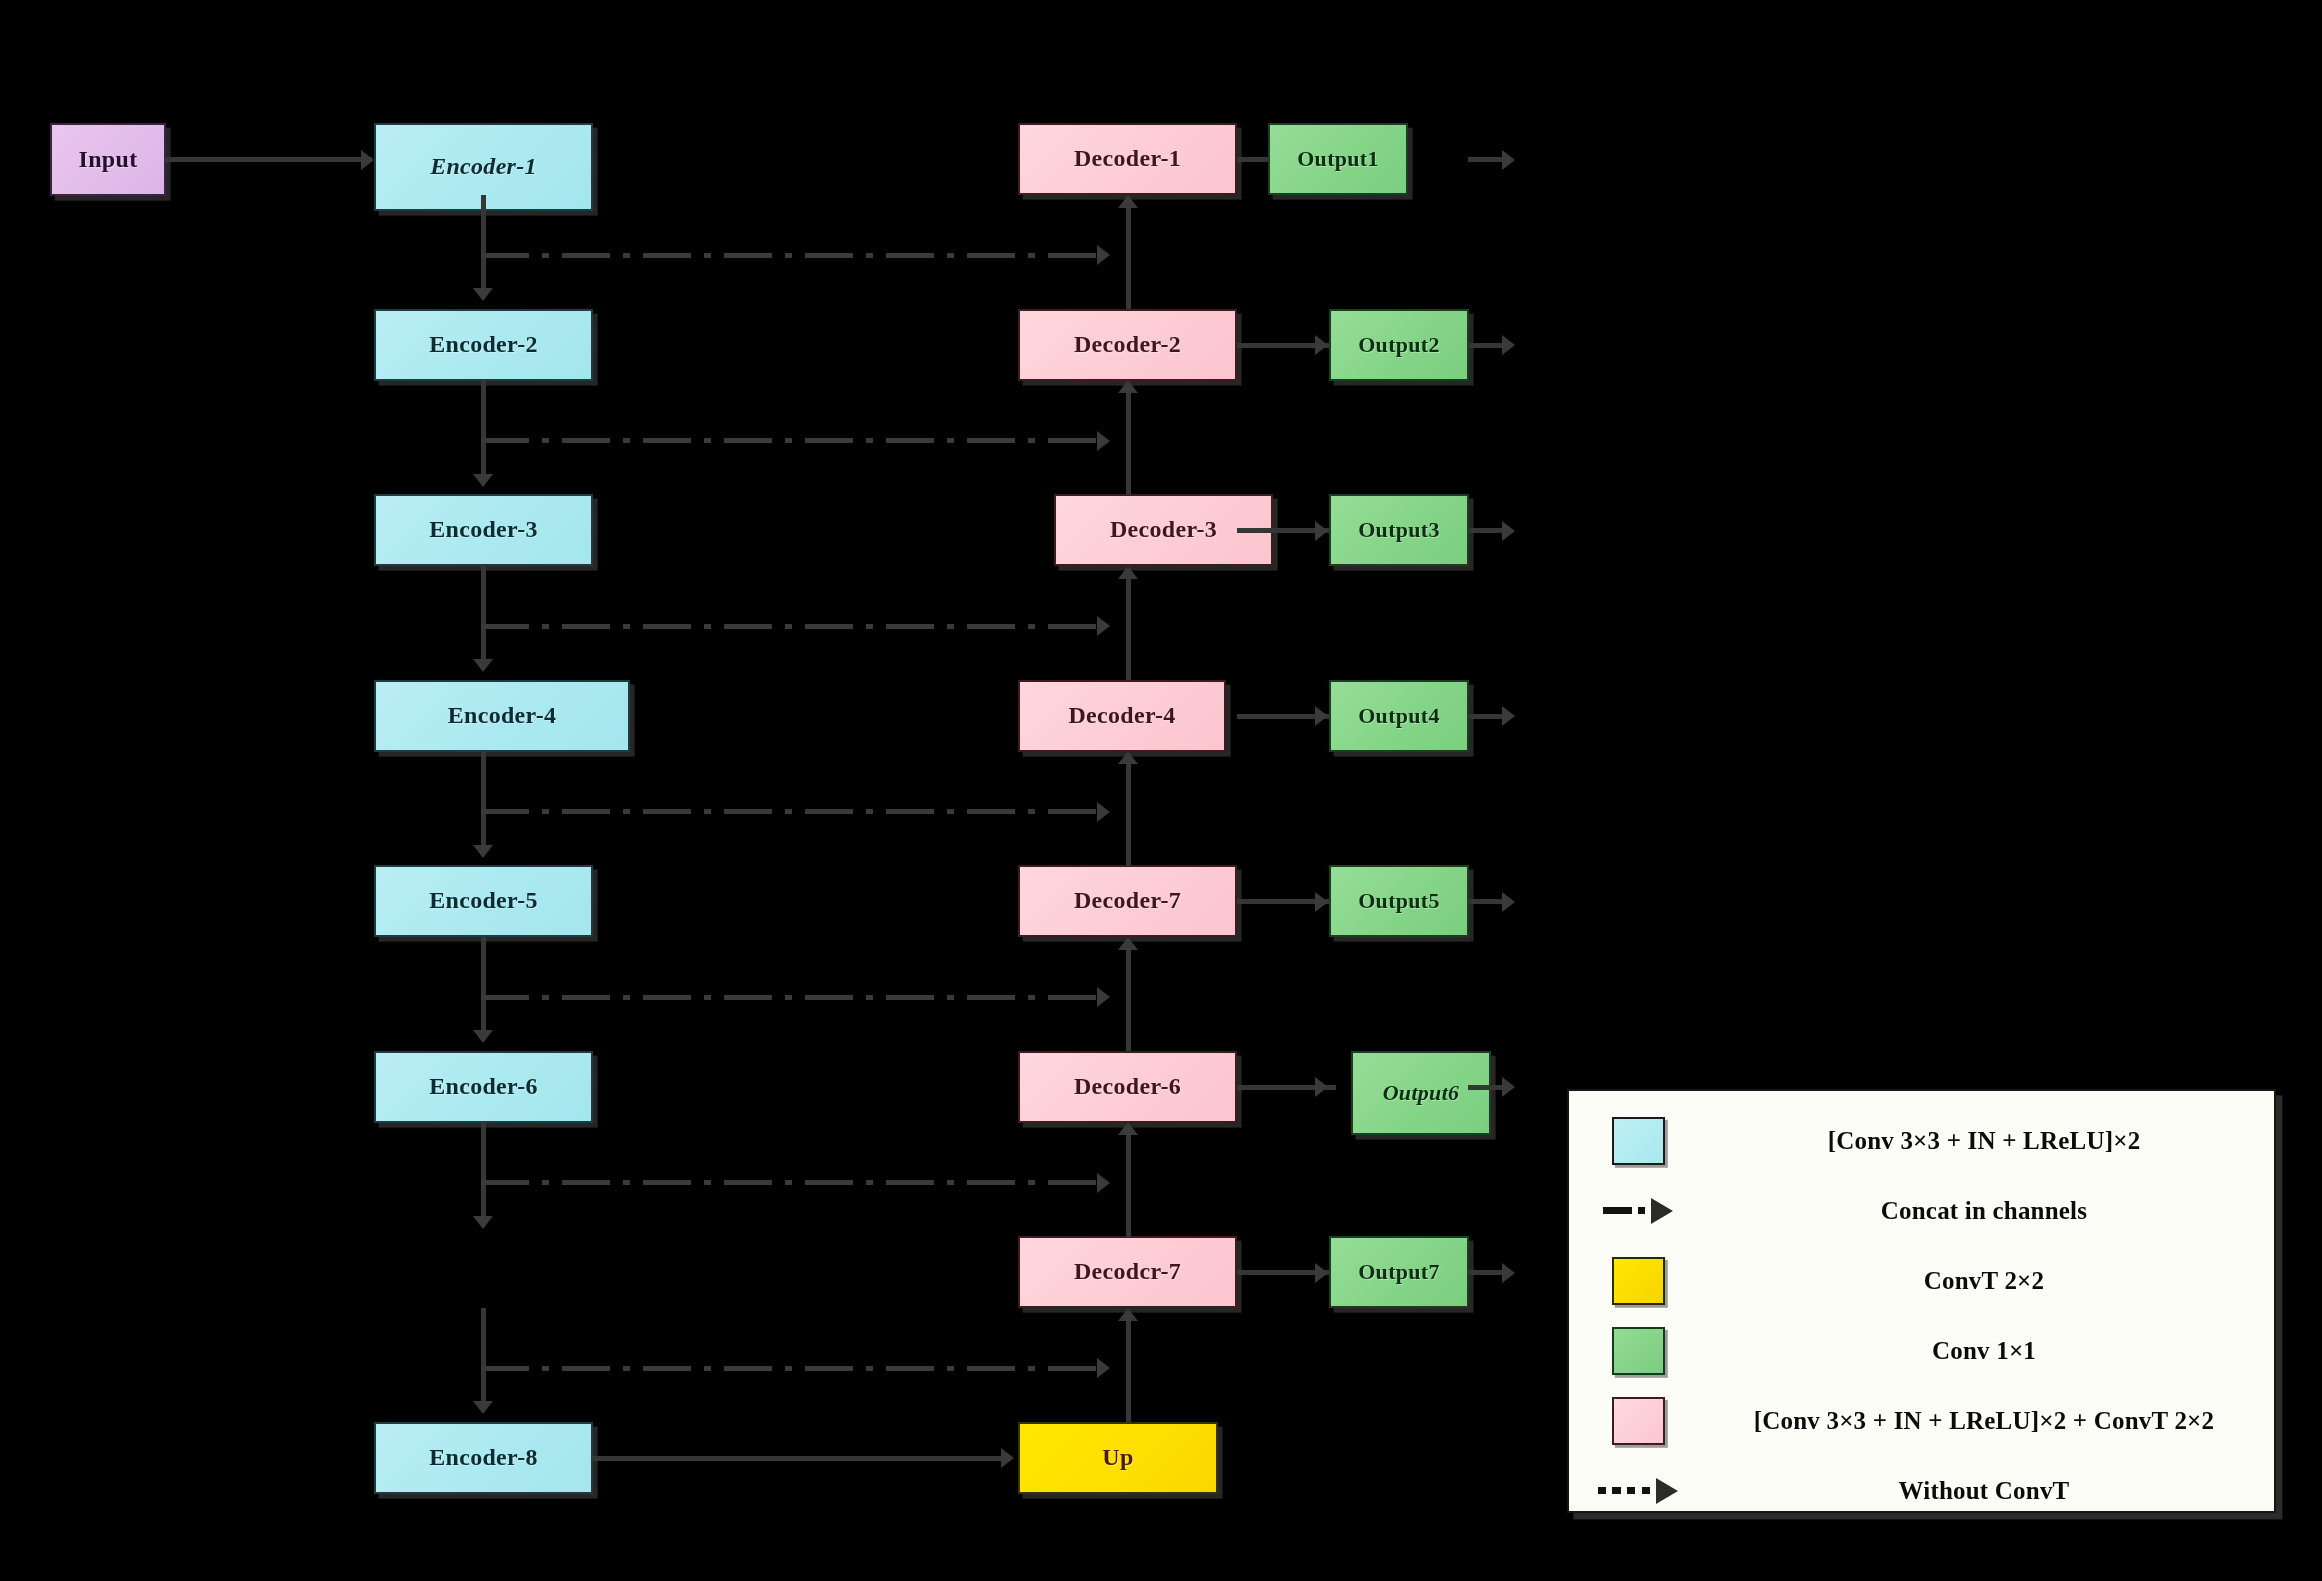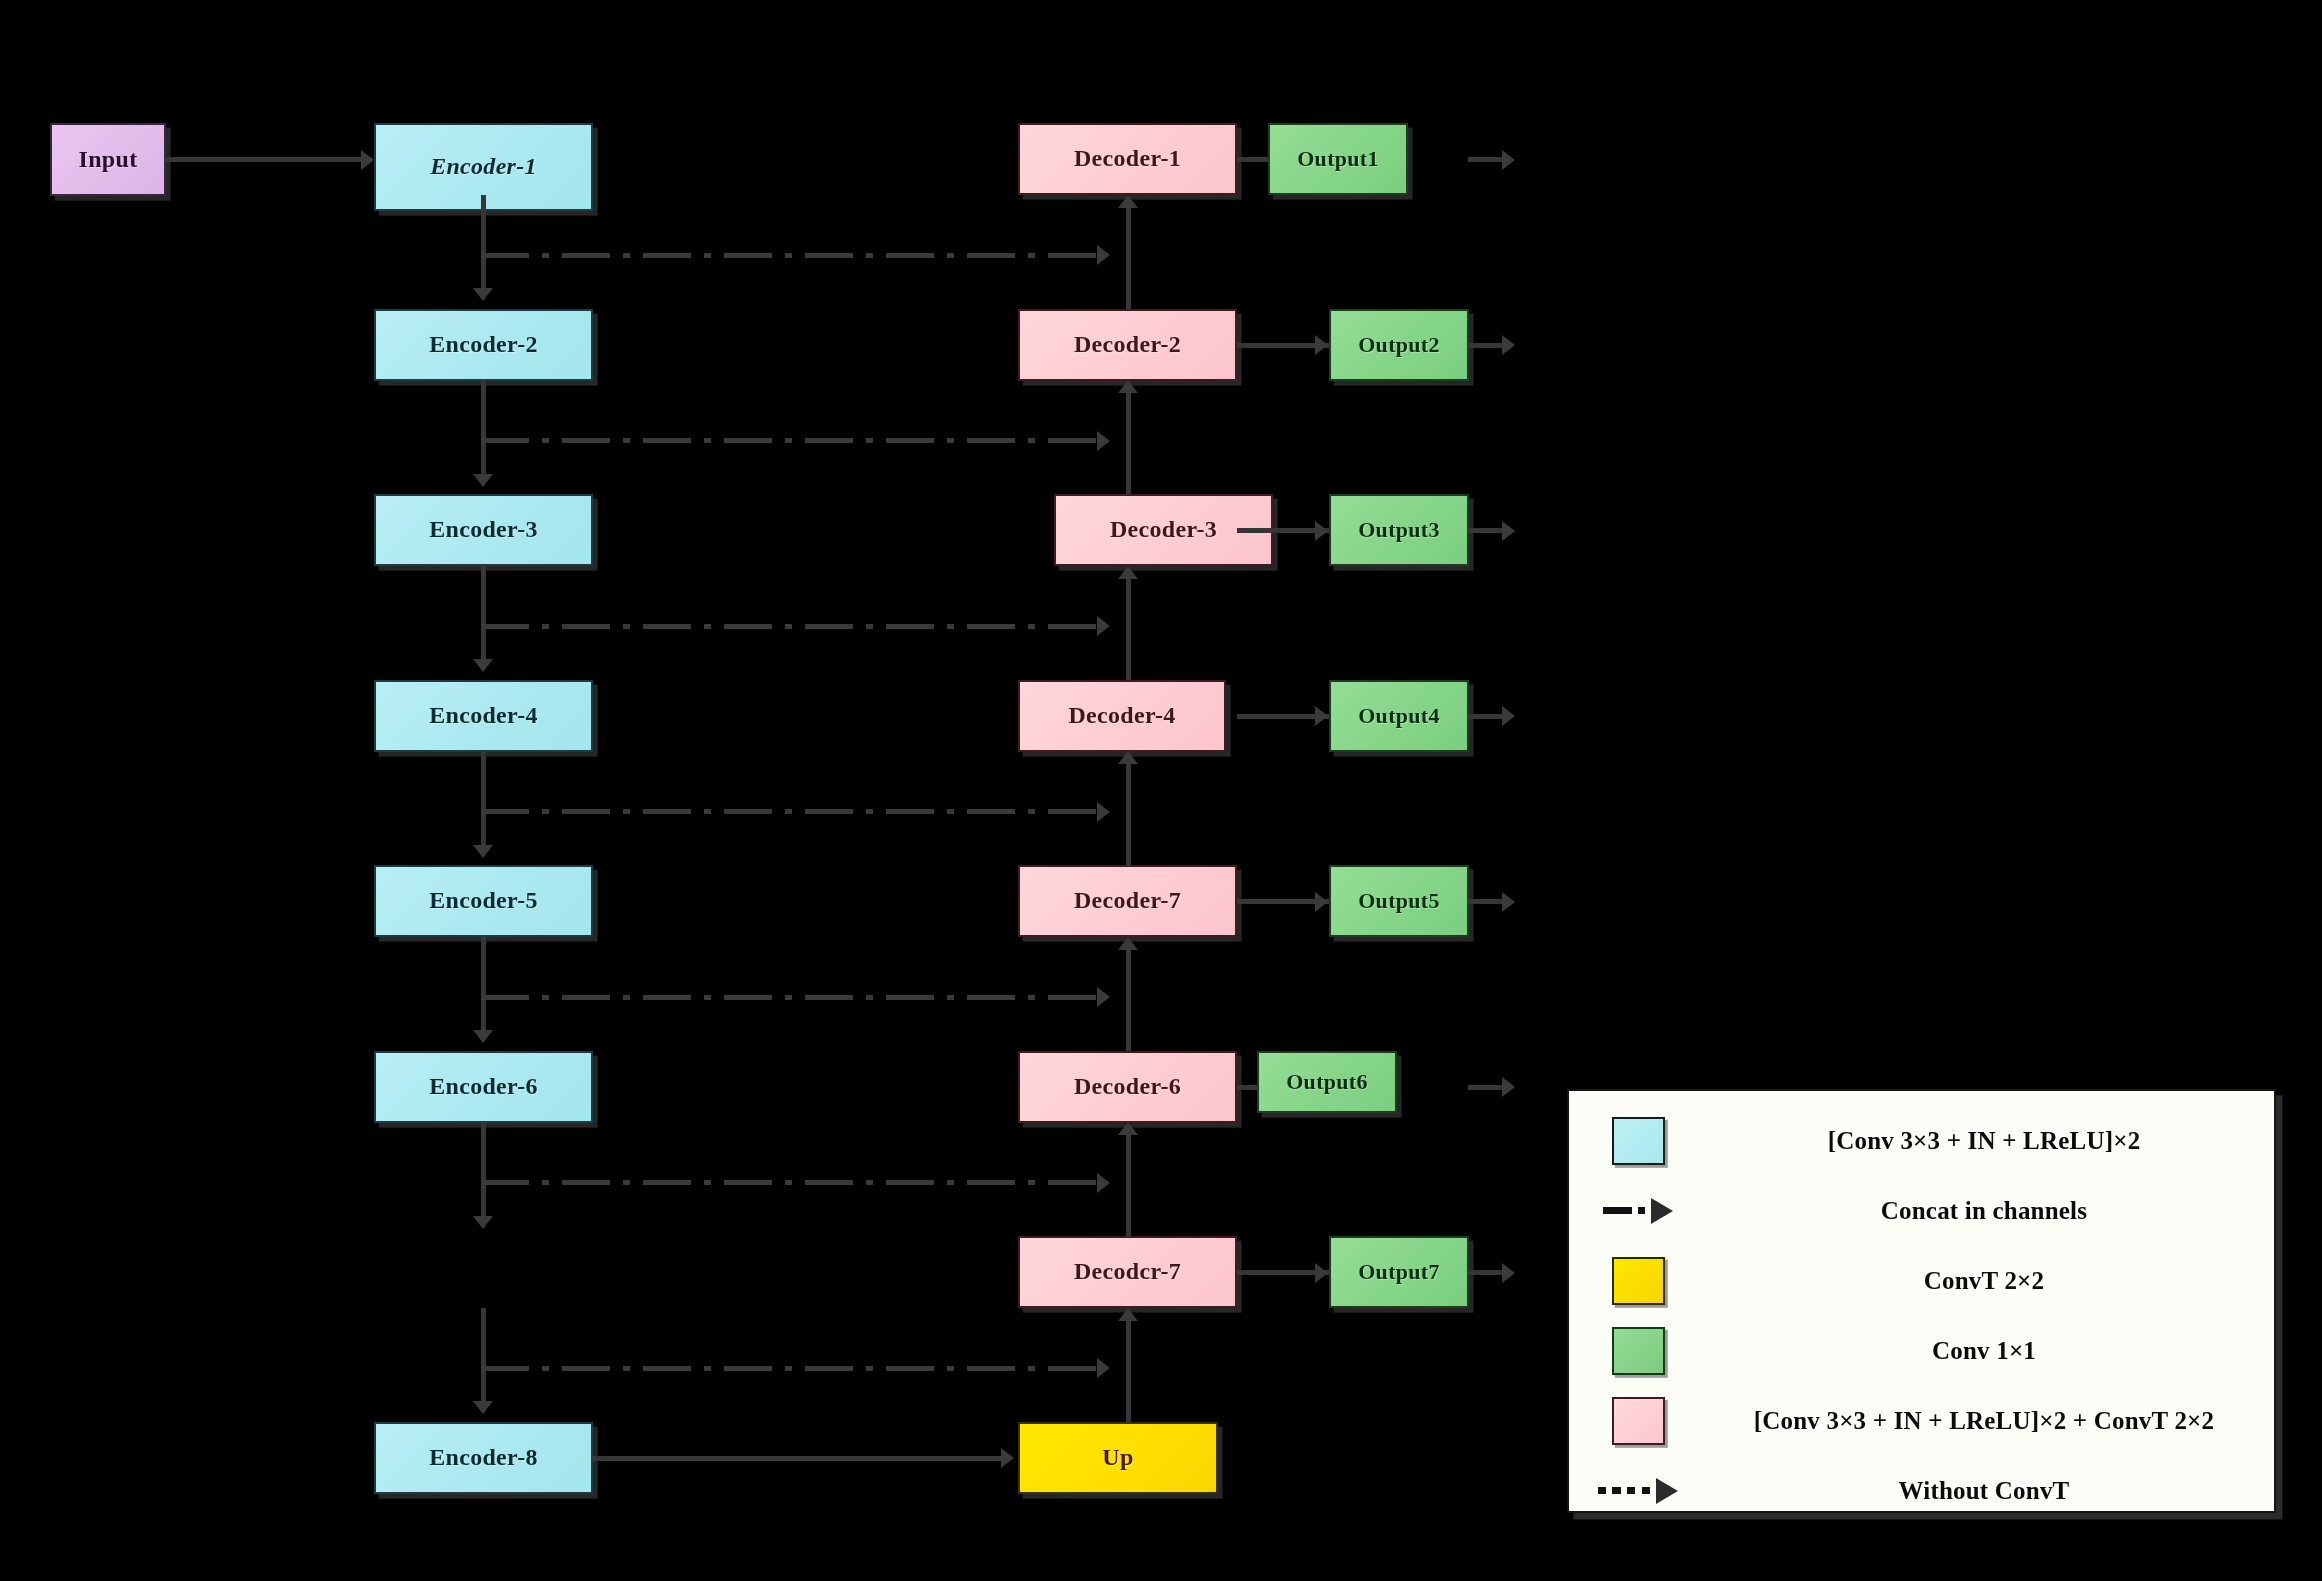"Encoder-4" div.node { width: 219px -> 256px }
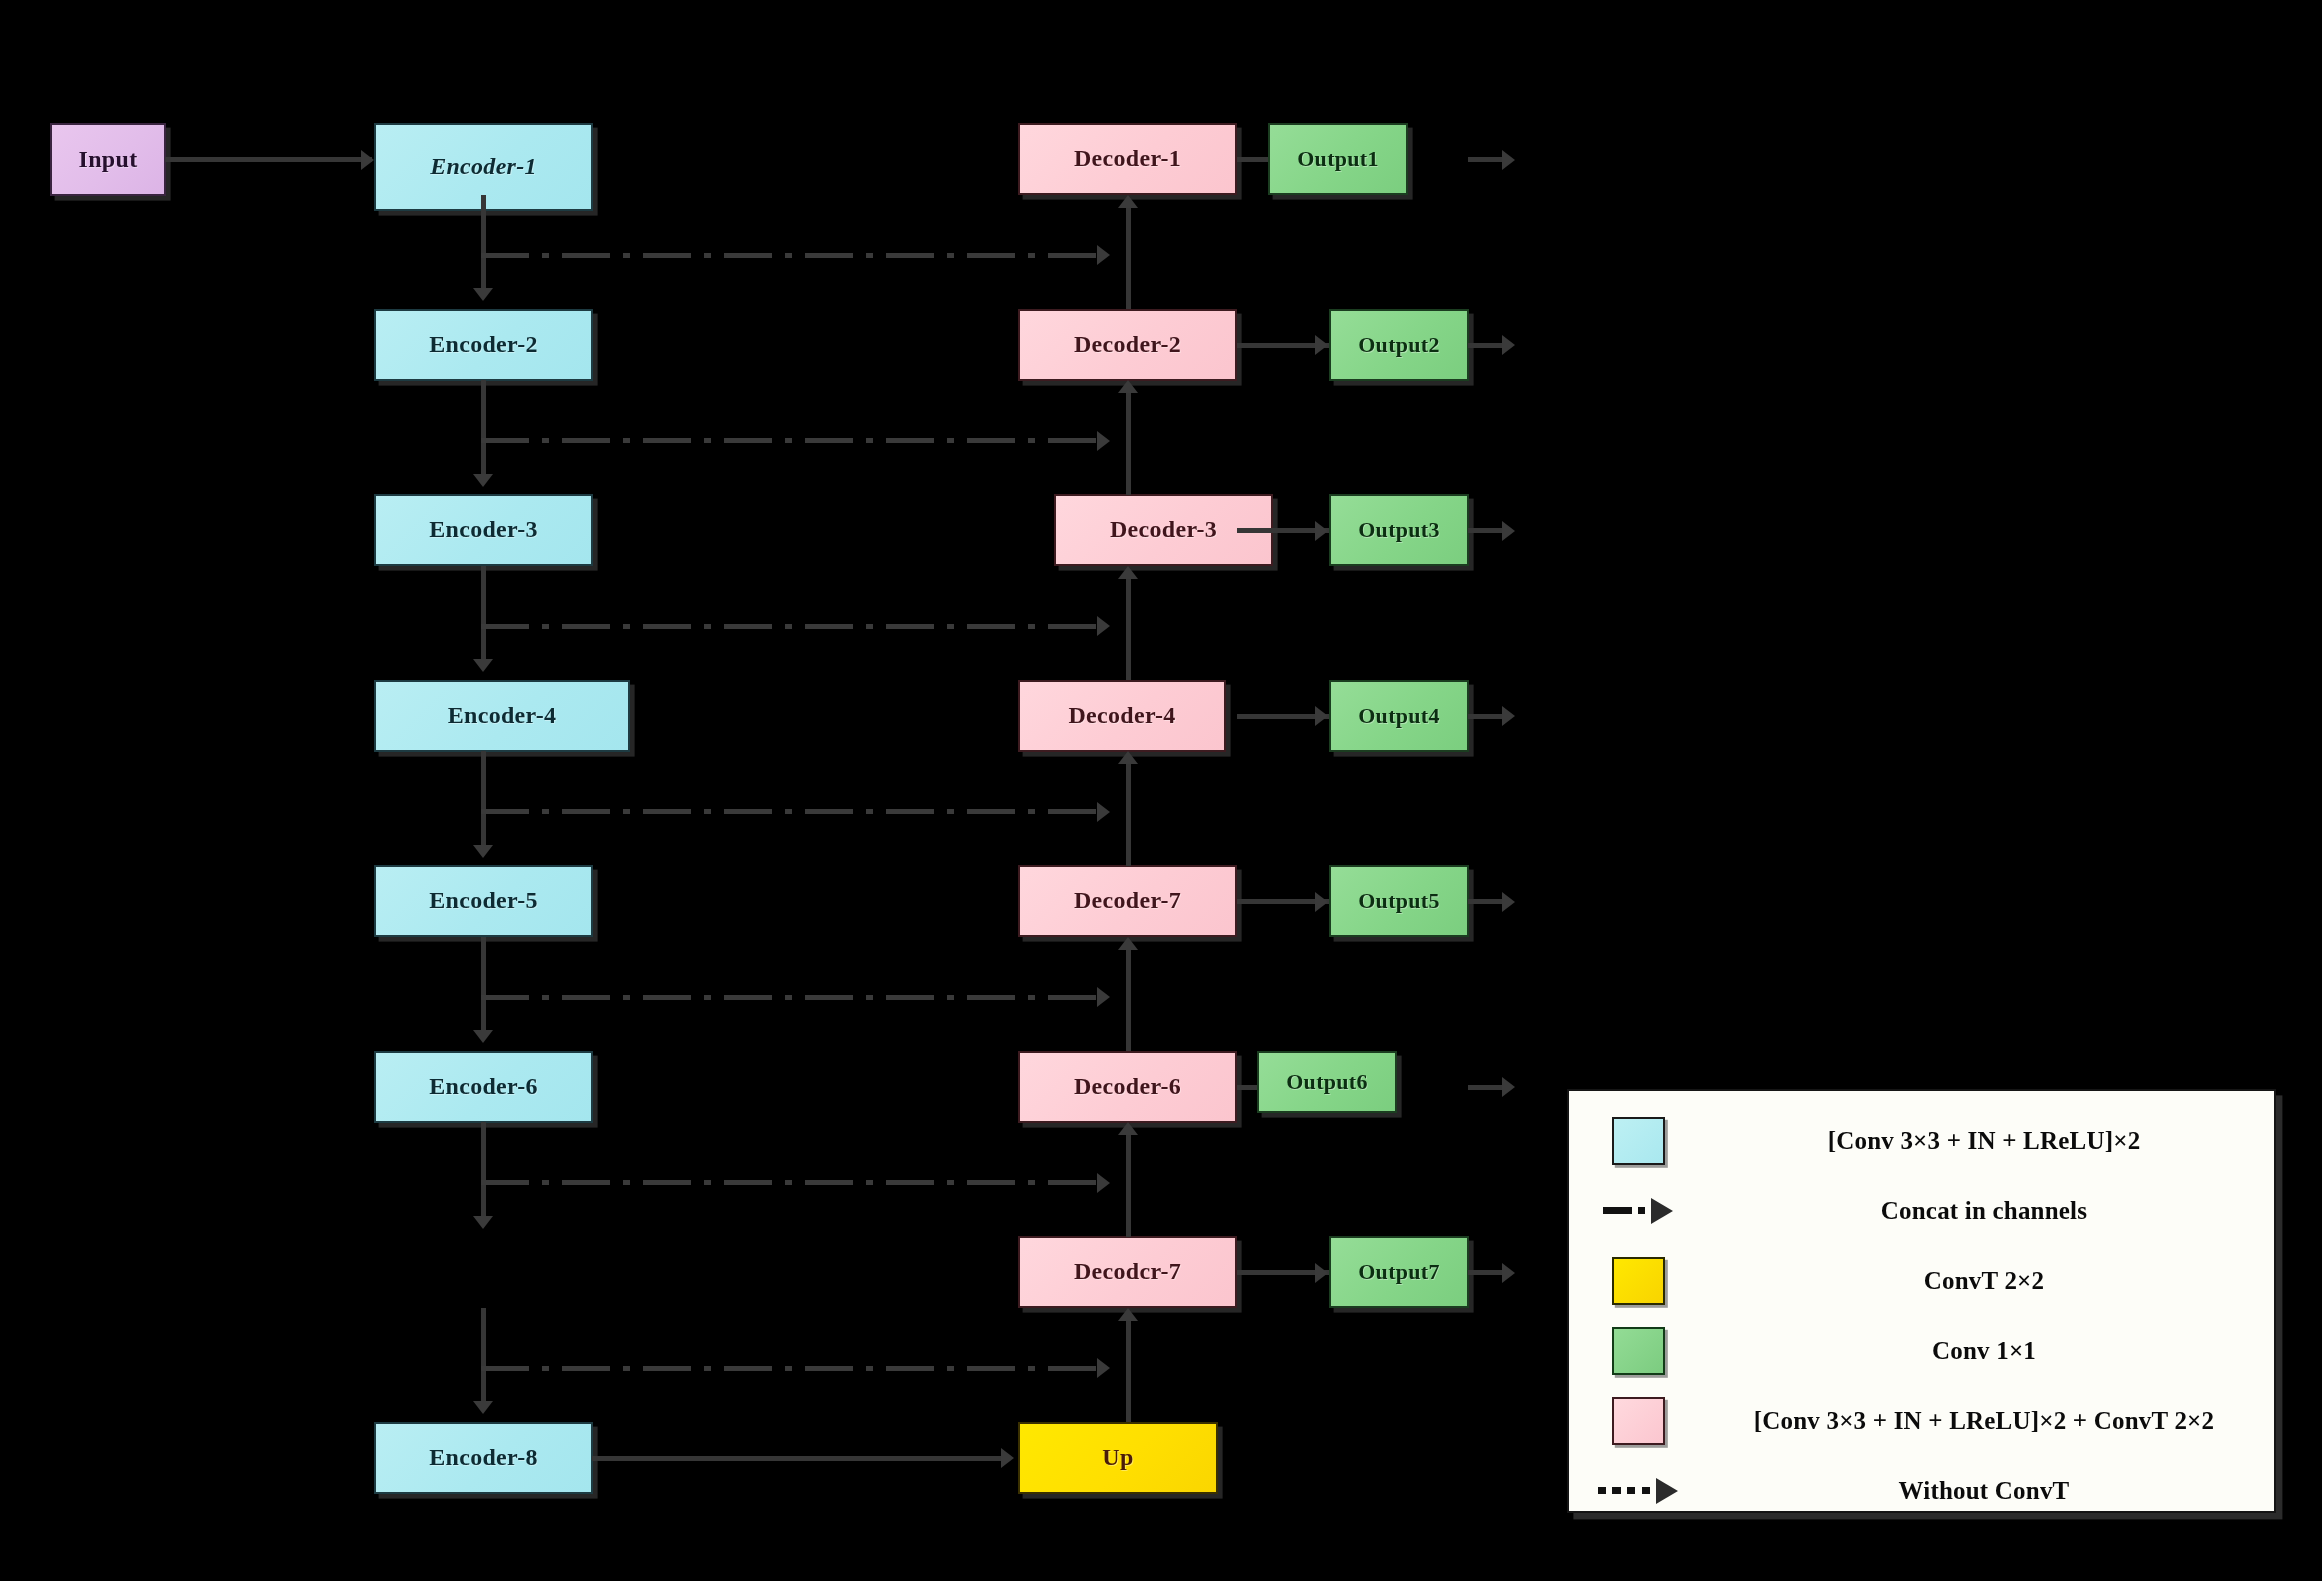"Output6" div.node { font-style: none -> italic; height: 62px -> 84px; left: 1257px -> 1351px }
